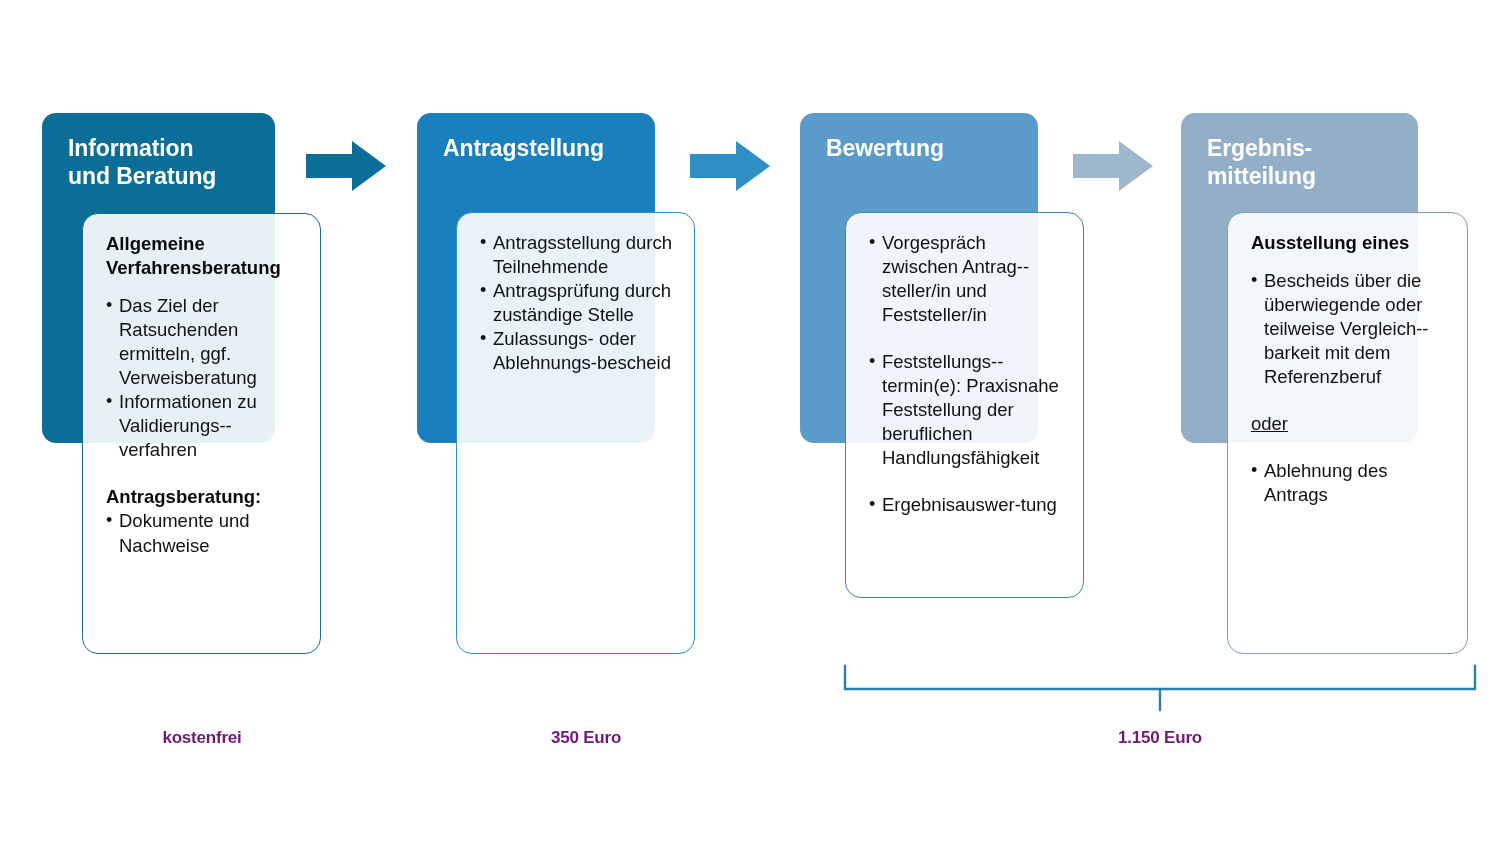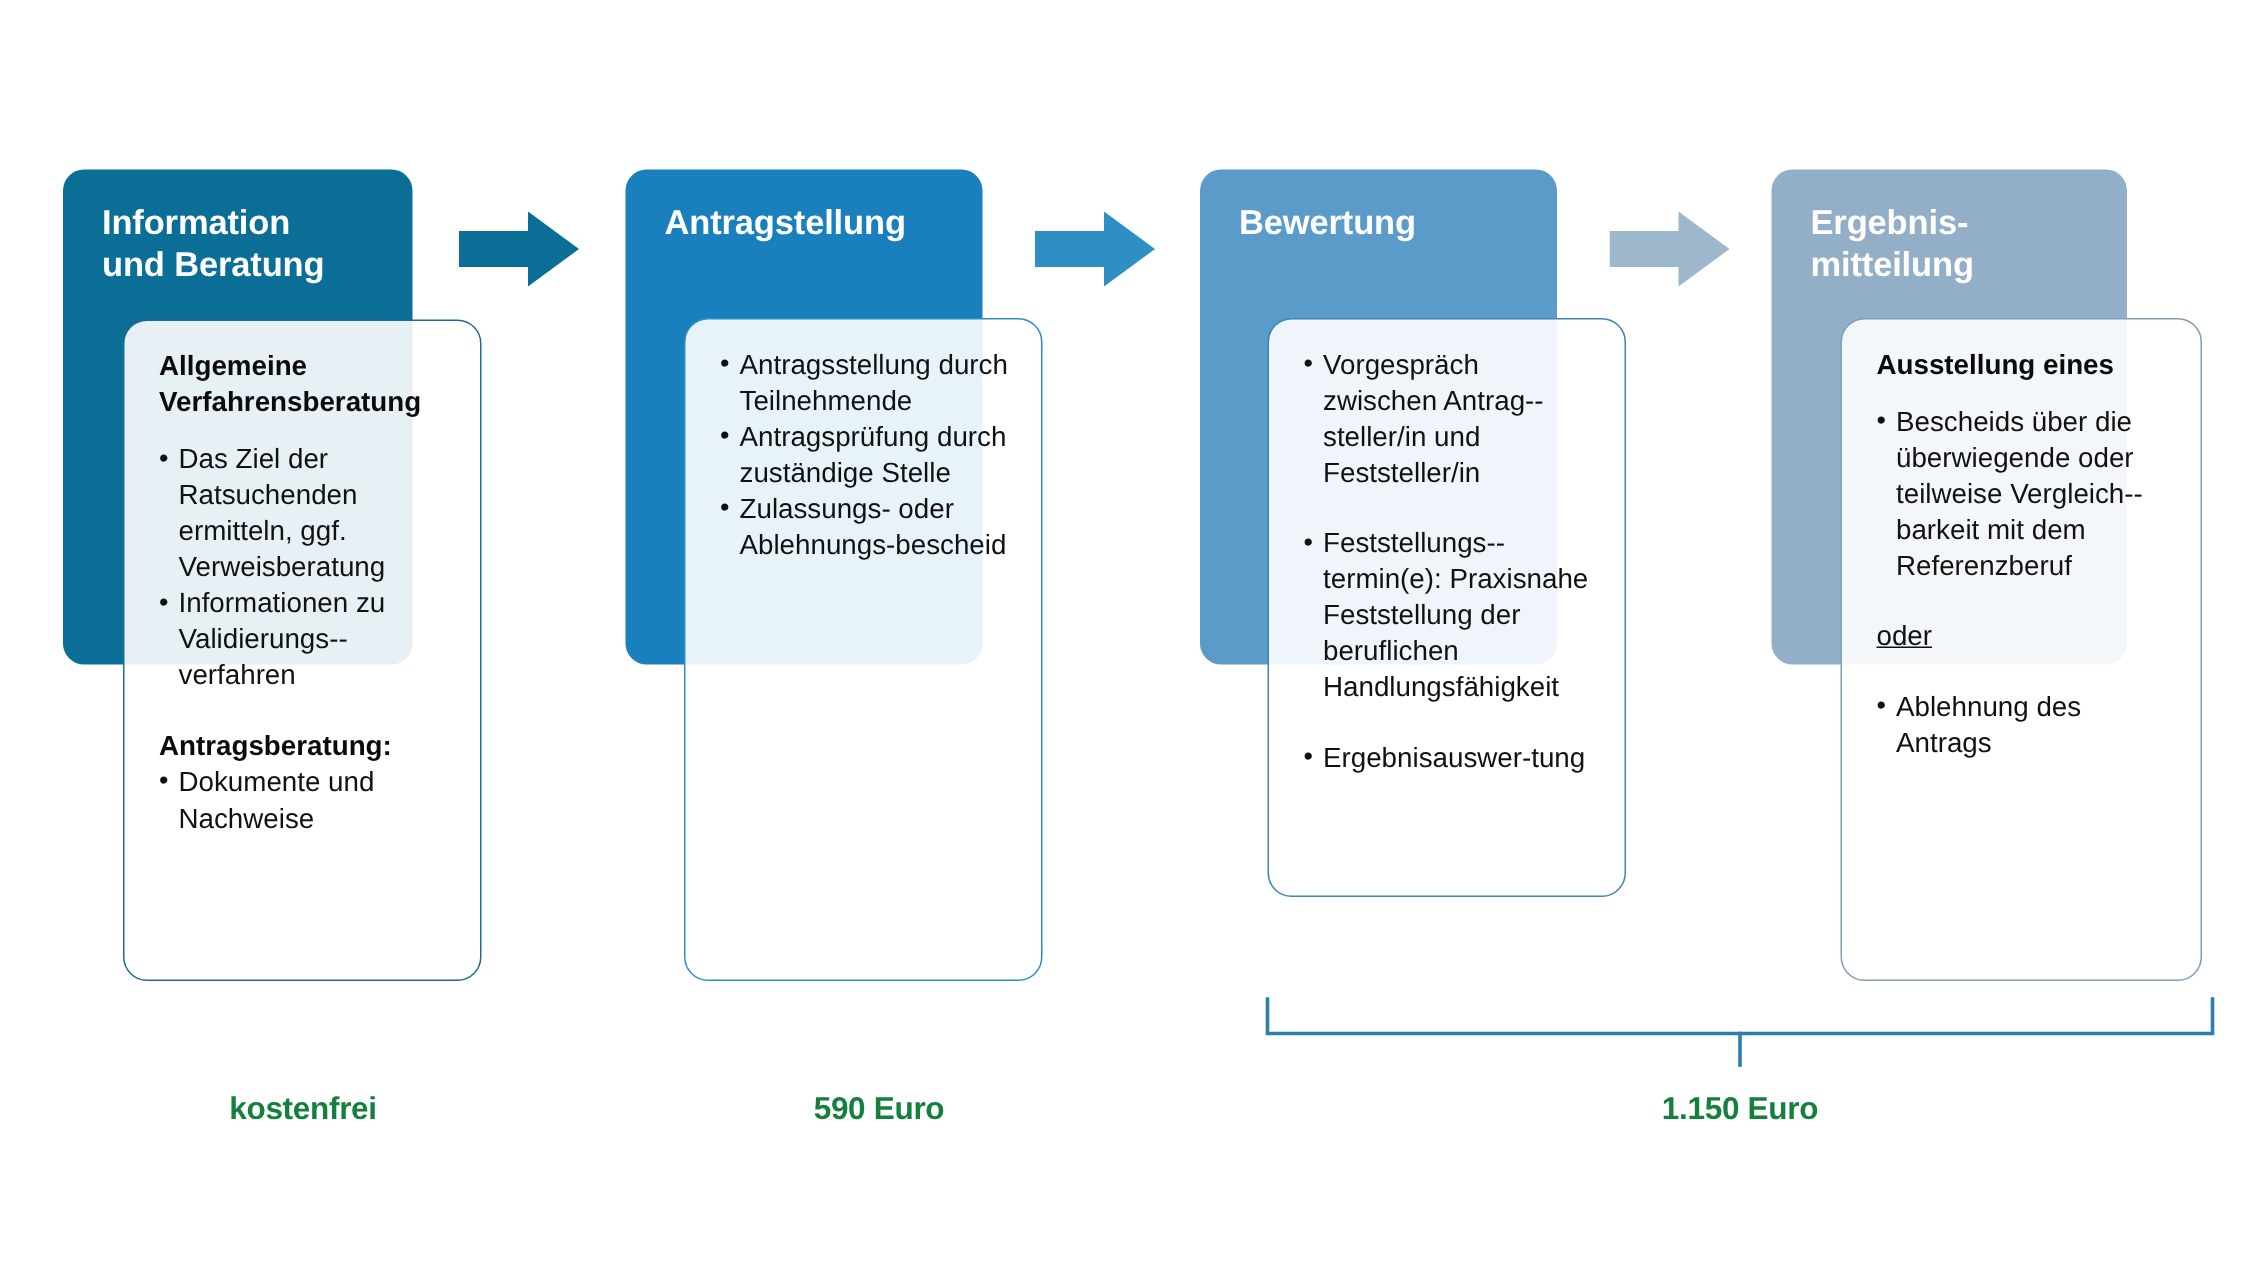"kostenfrei" .cost { color: #15803d -> #701a75; font-size: 21px -> 17px }
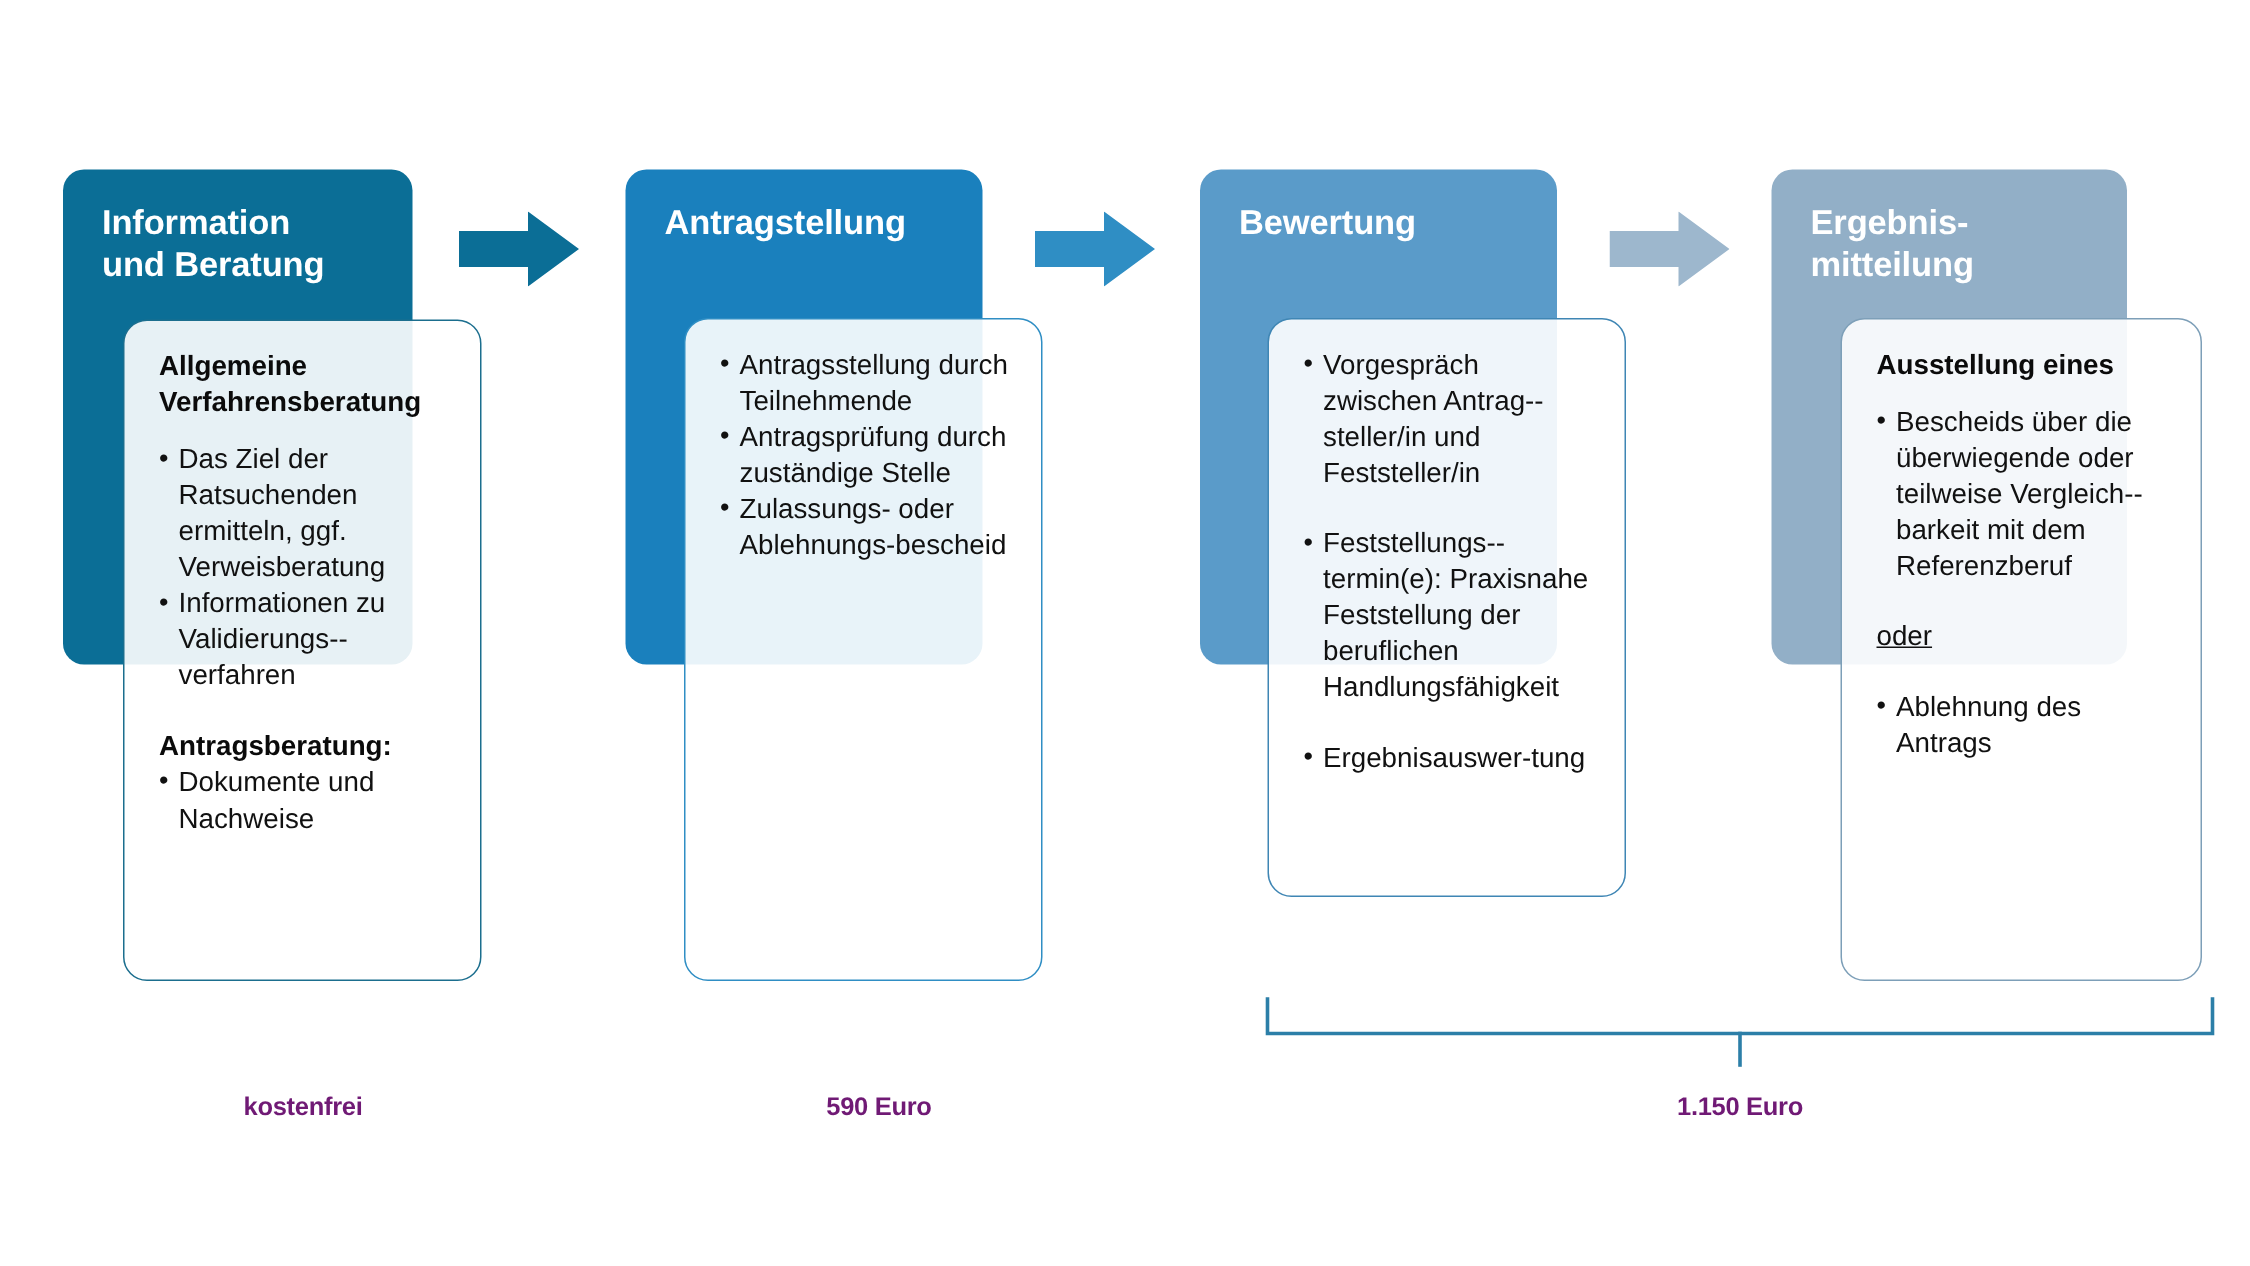"590 Euro" div.cost { text: 590 -> 350 }
